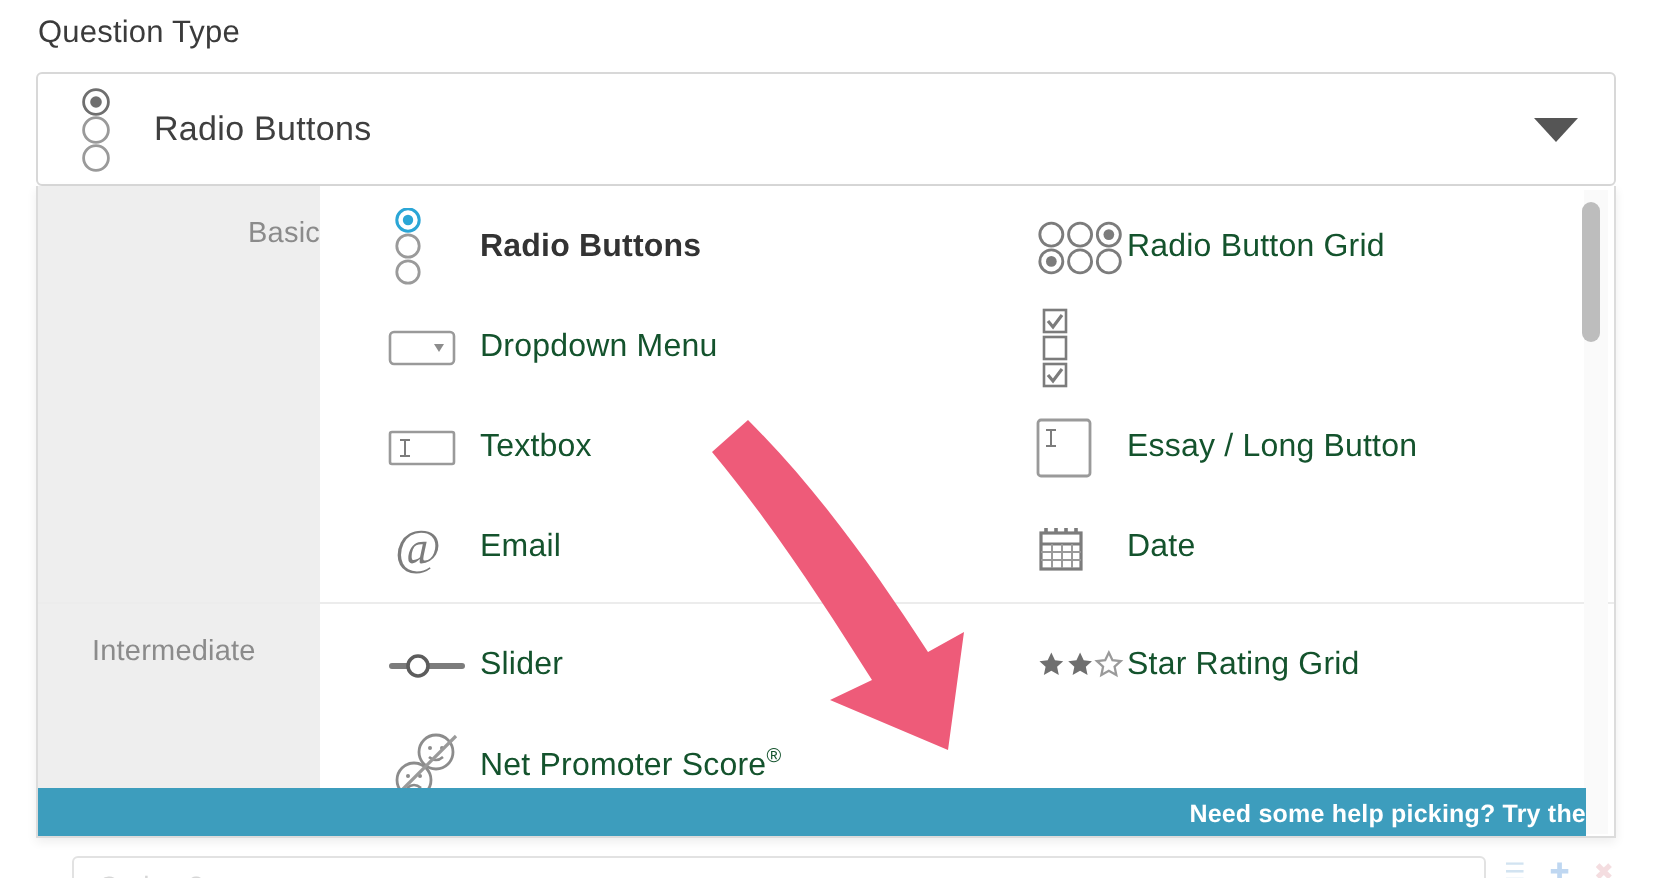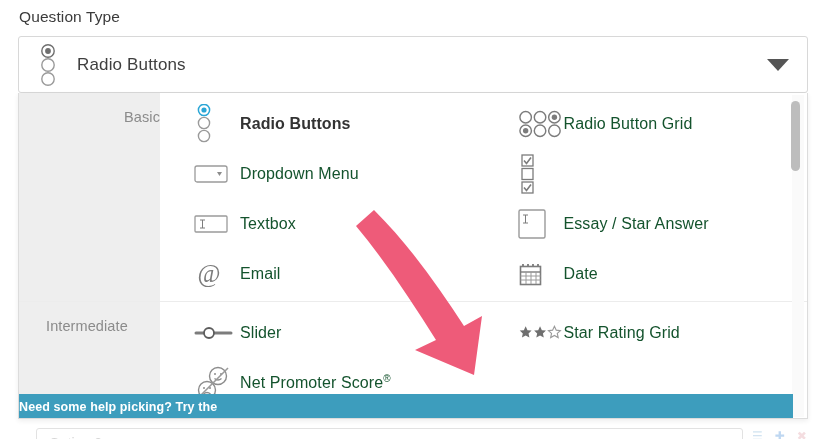"Essay / Star Answer" span.qt-label { text: Star Answer -> Long Button }
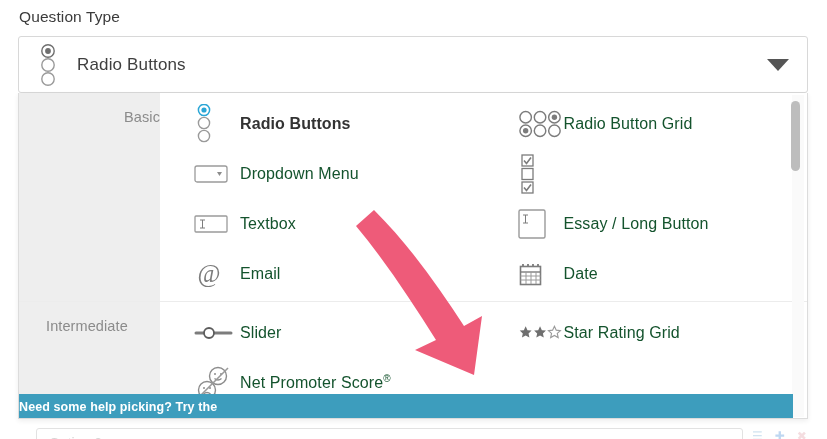"Need some help picking? Try" .help-banner { justify-content: space-between -> flex-end }
